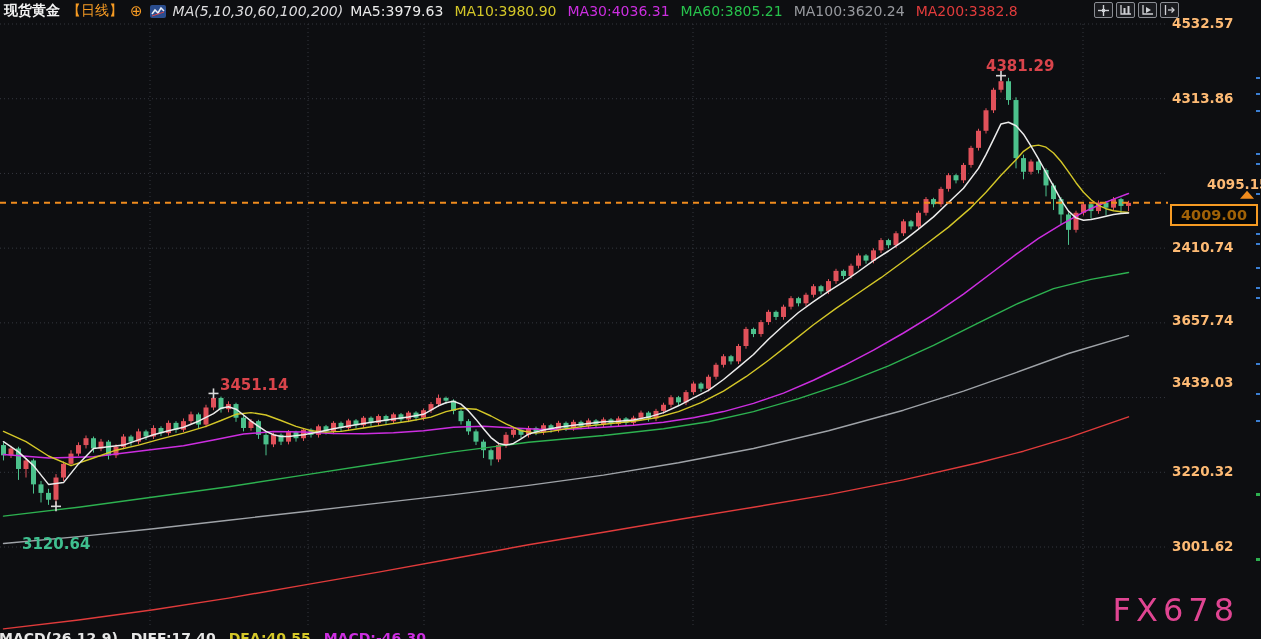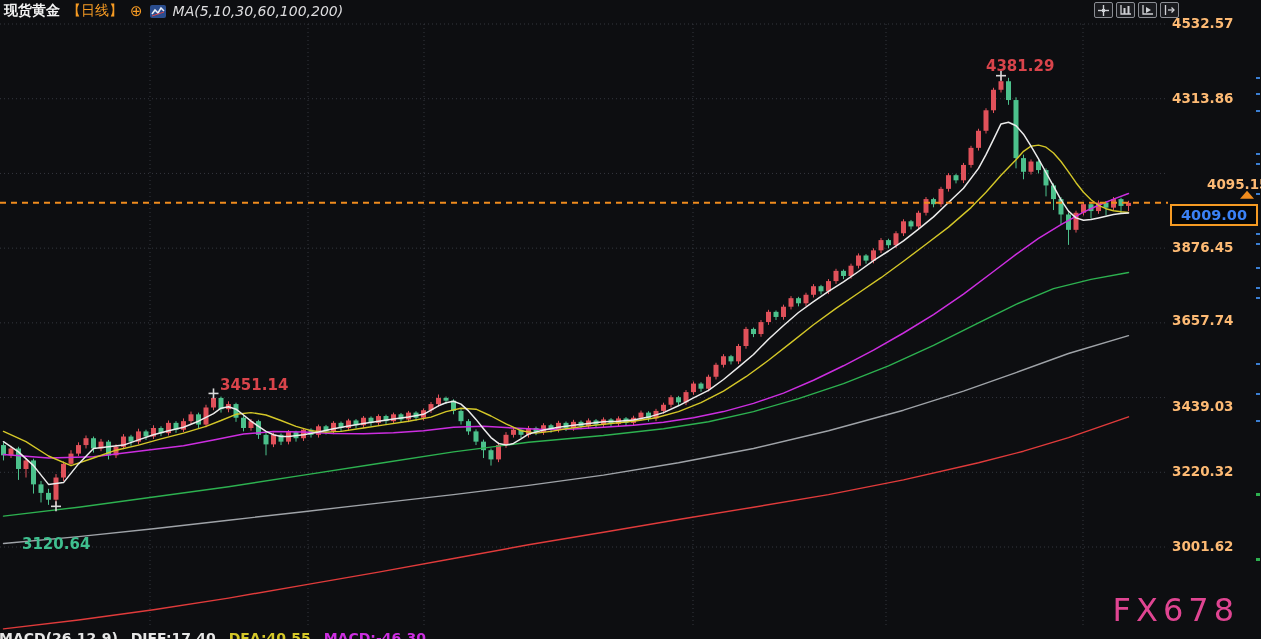"MA5:3979.63" span { html: none -> <span> <span>MA5:3979.63</span> <span>MA10:3980.90</span> <span>MA30:4036.31</span> <span>MA60:3805.21</span> <span>MA100:3620.24</span> <span>MA200:3382.8</span> </span> }
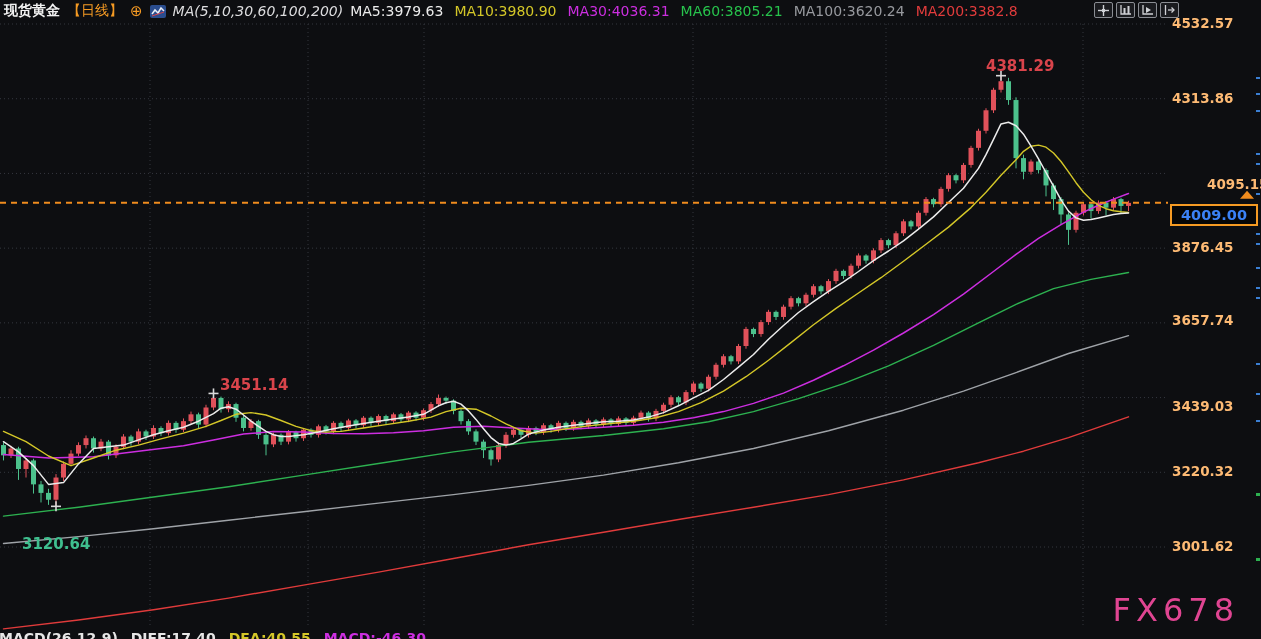"4009.00" .badge { color: #3b82f6 -> #a16207 }
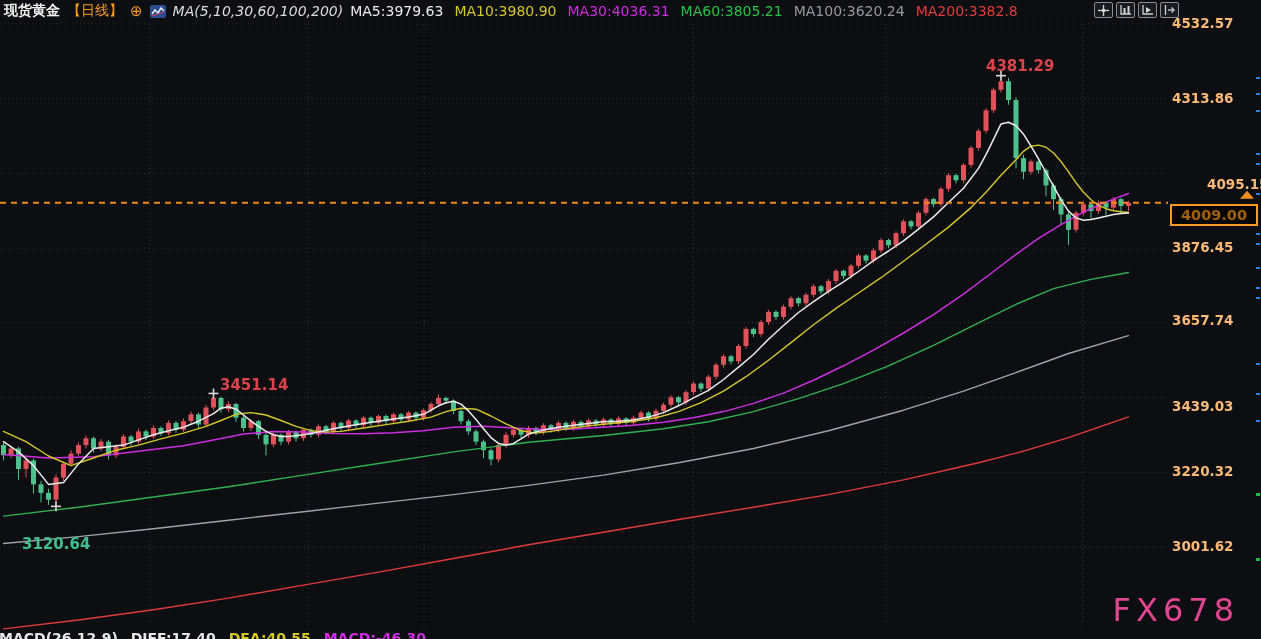"3876.45" div.axlbl { text: 3876.45 -> 2410.74 }
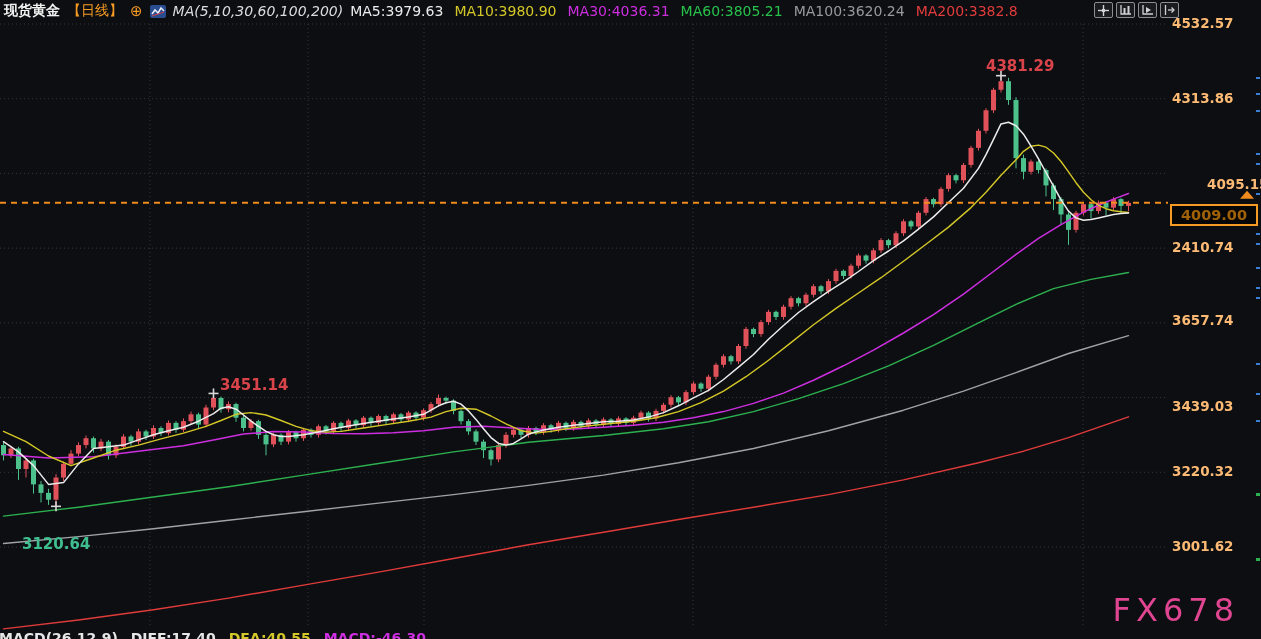"3439.03" div.axlbl { top: 398px -> 374px }
